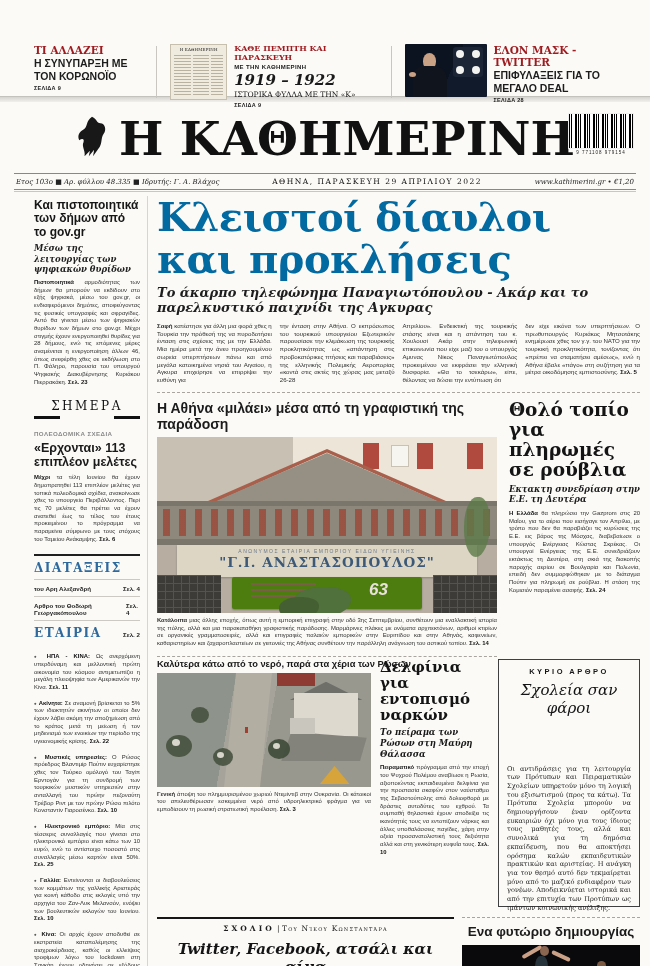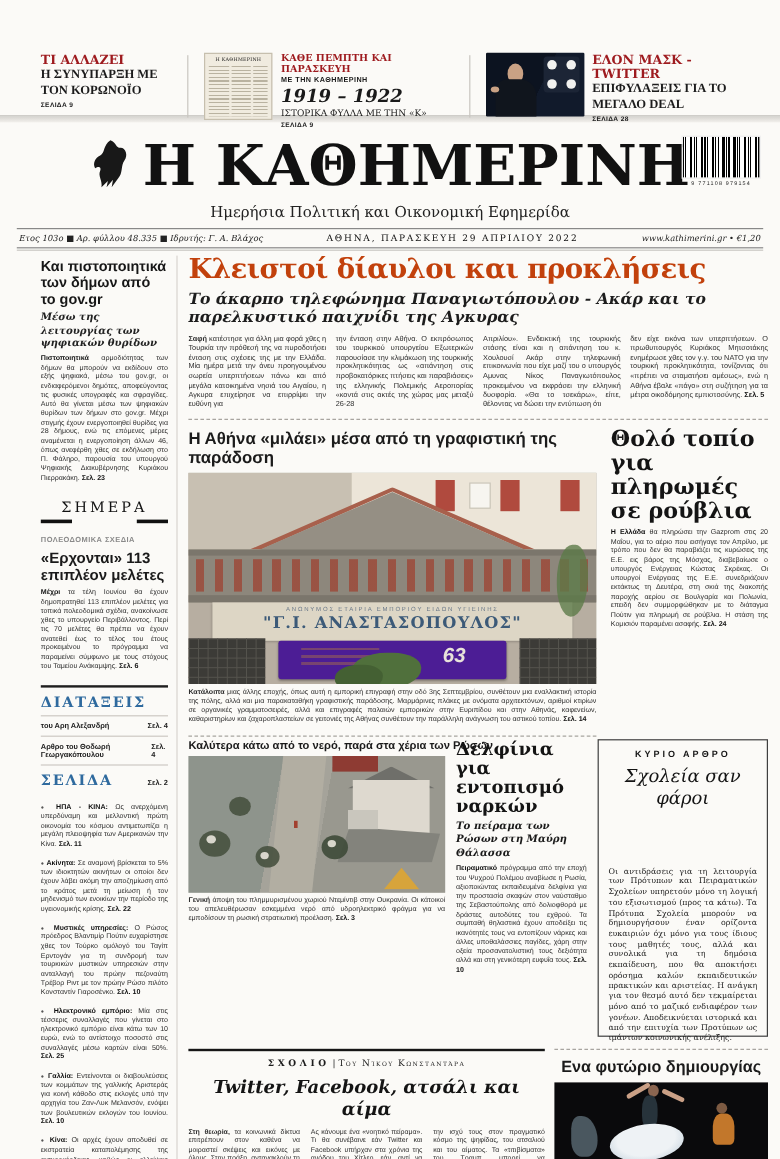"Η ΣΥΝΥΠΑΡΞΗ ΜΕ ΤΟΝ ΚΟΡΩΝΟΪΟ" .promo-title { font-family: Liberation Serif, serif -> Liberation Sans, sans-serif }
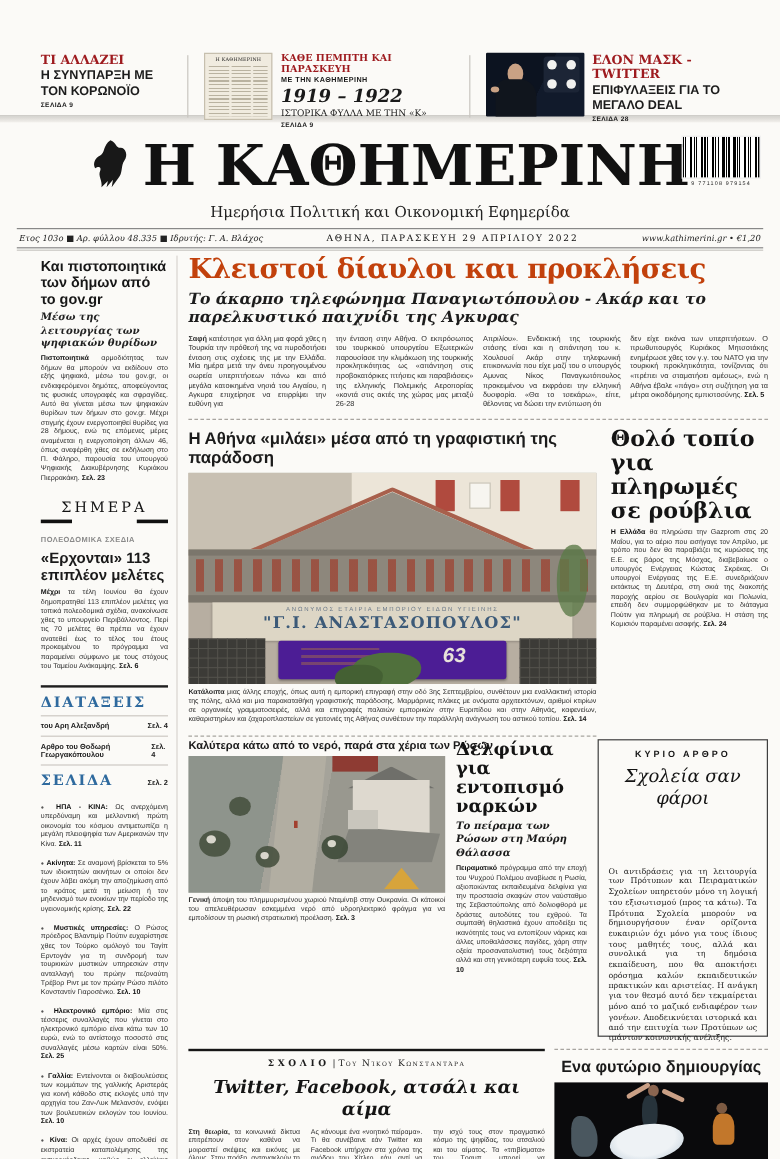"Ημερήσια Πολιτική και Οικονομική" div.mast-sub { html: <div>Ημερήσια Πολιτική και Οικονομική Εφημερίδα</div> -> none }
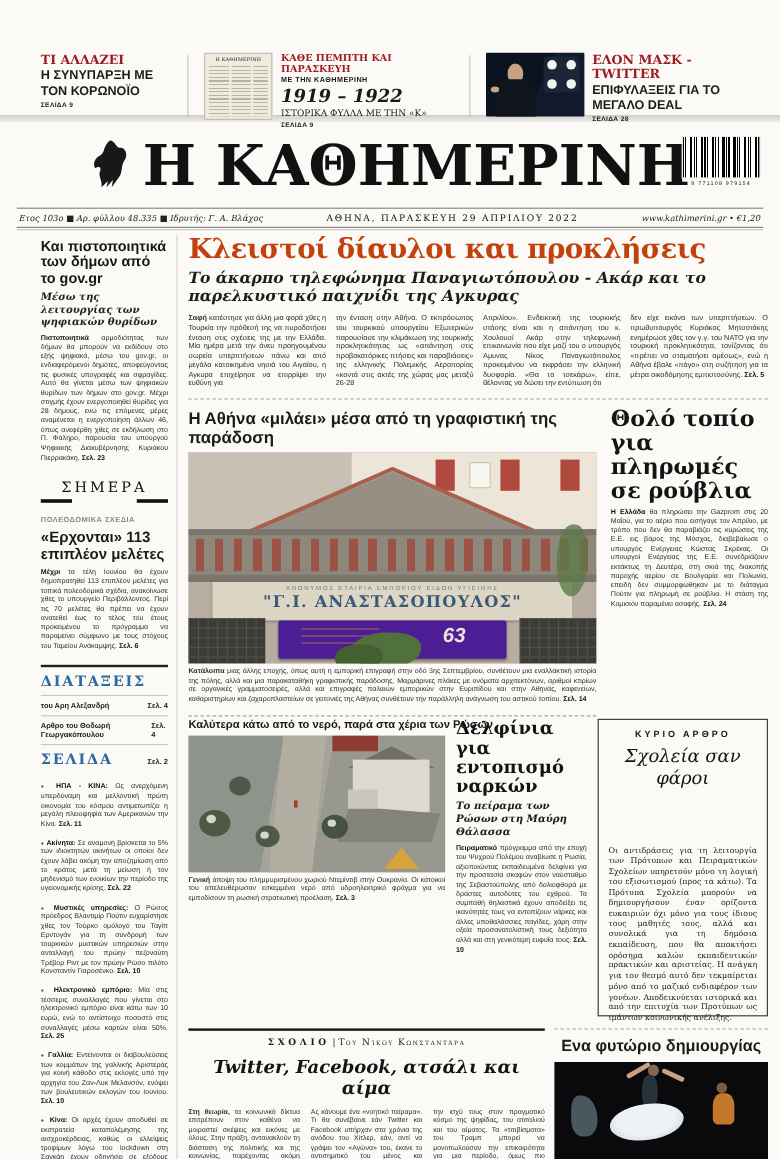"Κλειστοί δίαυλοι και προκλήσεις" .lead-hl { color: #c2410c -> #0369a1; font-size: 23px -> 40px }
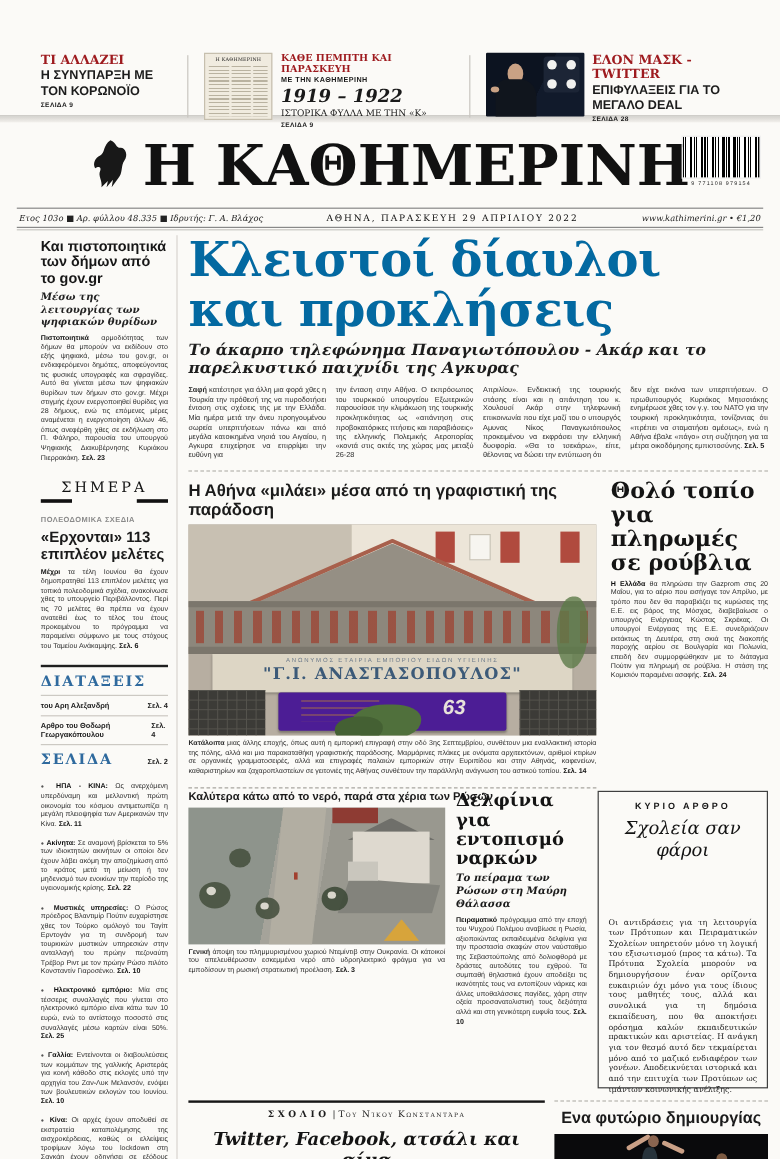"Εκτακτη συνεδρίαση στην Ε.Ε. τη" div.col-dek { html: none -> <div>Εκτακτη συνεδρίαση στην Ε.Ε. τη Δευτέρα</div> }
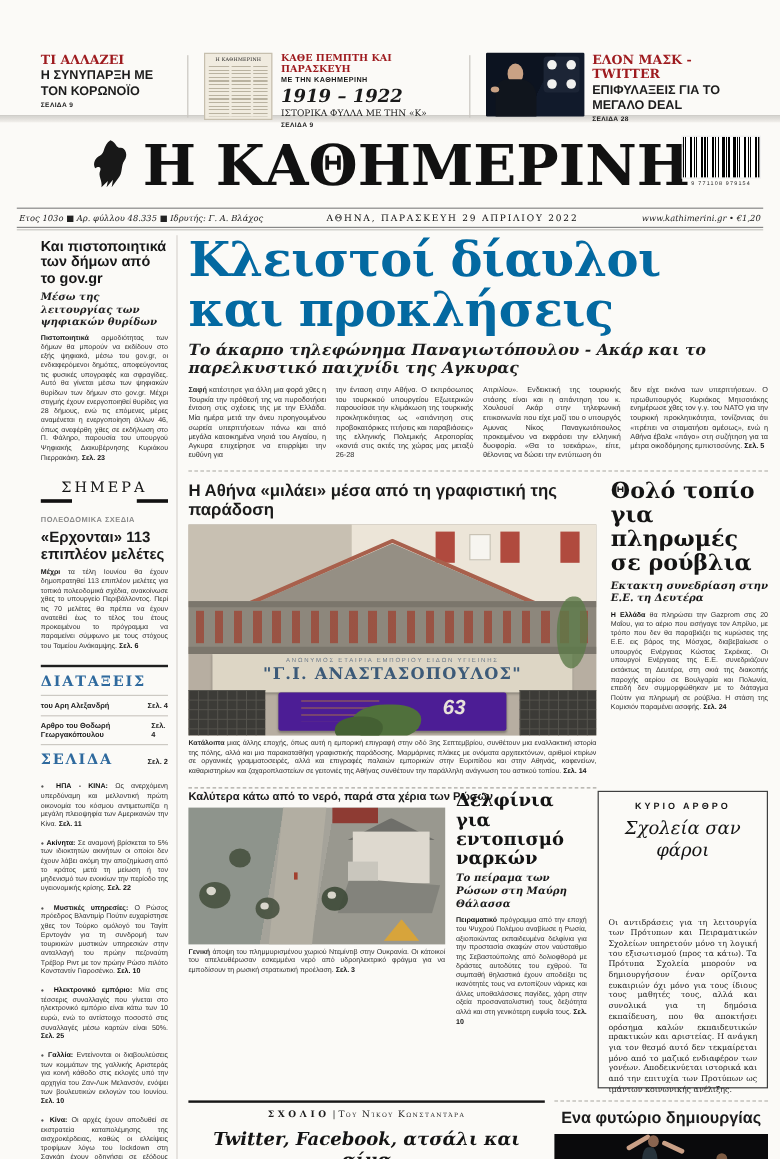"63" .pa-banner { background: #4c1d95 -> #4d7c0f }
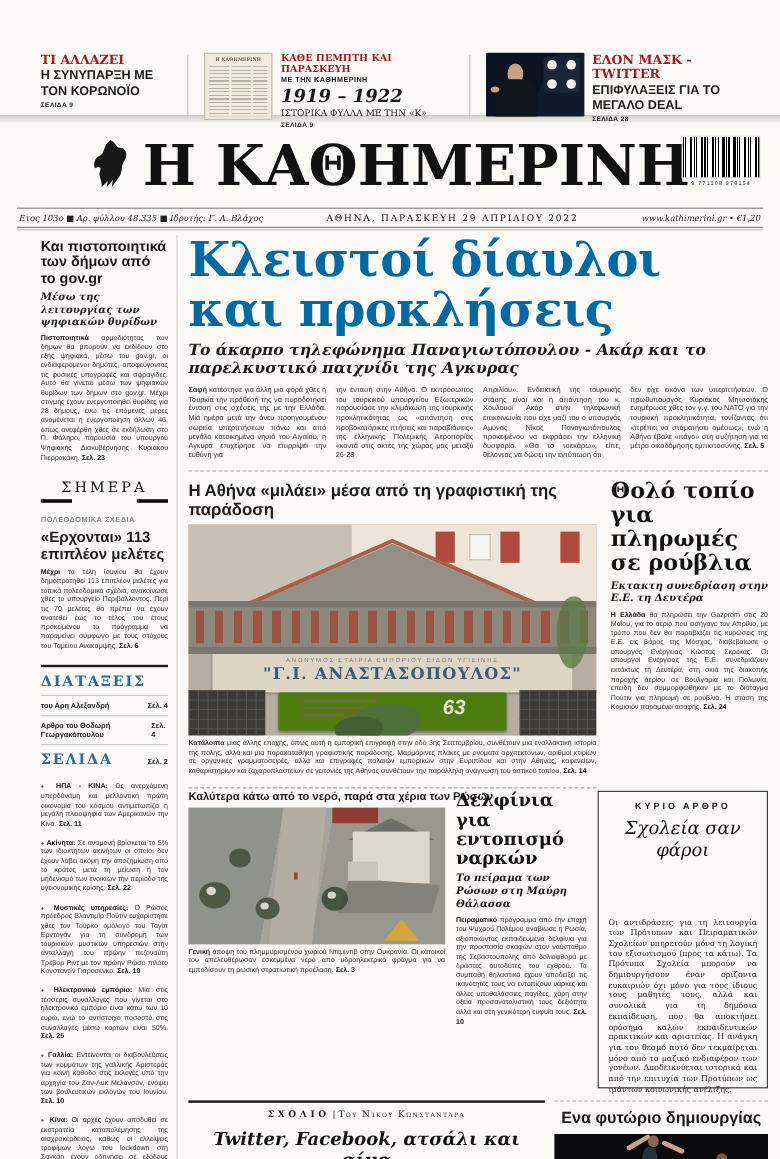"ΣΕΛΙΔΑ" span.rail-title { text: ΣΕΛΙΔΑ -> ΕΤΑΙΡΙΑ }
